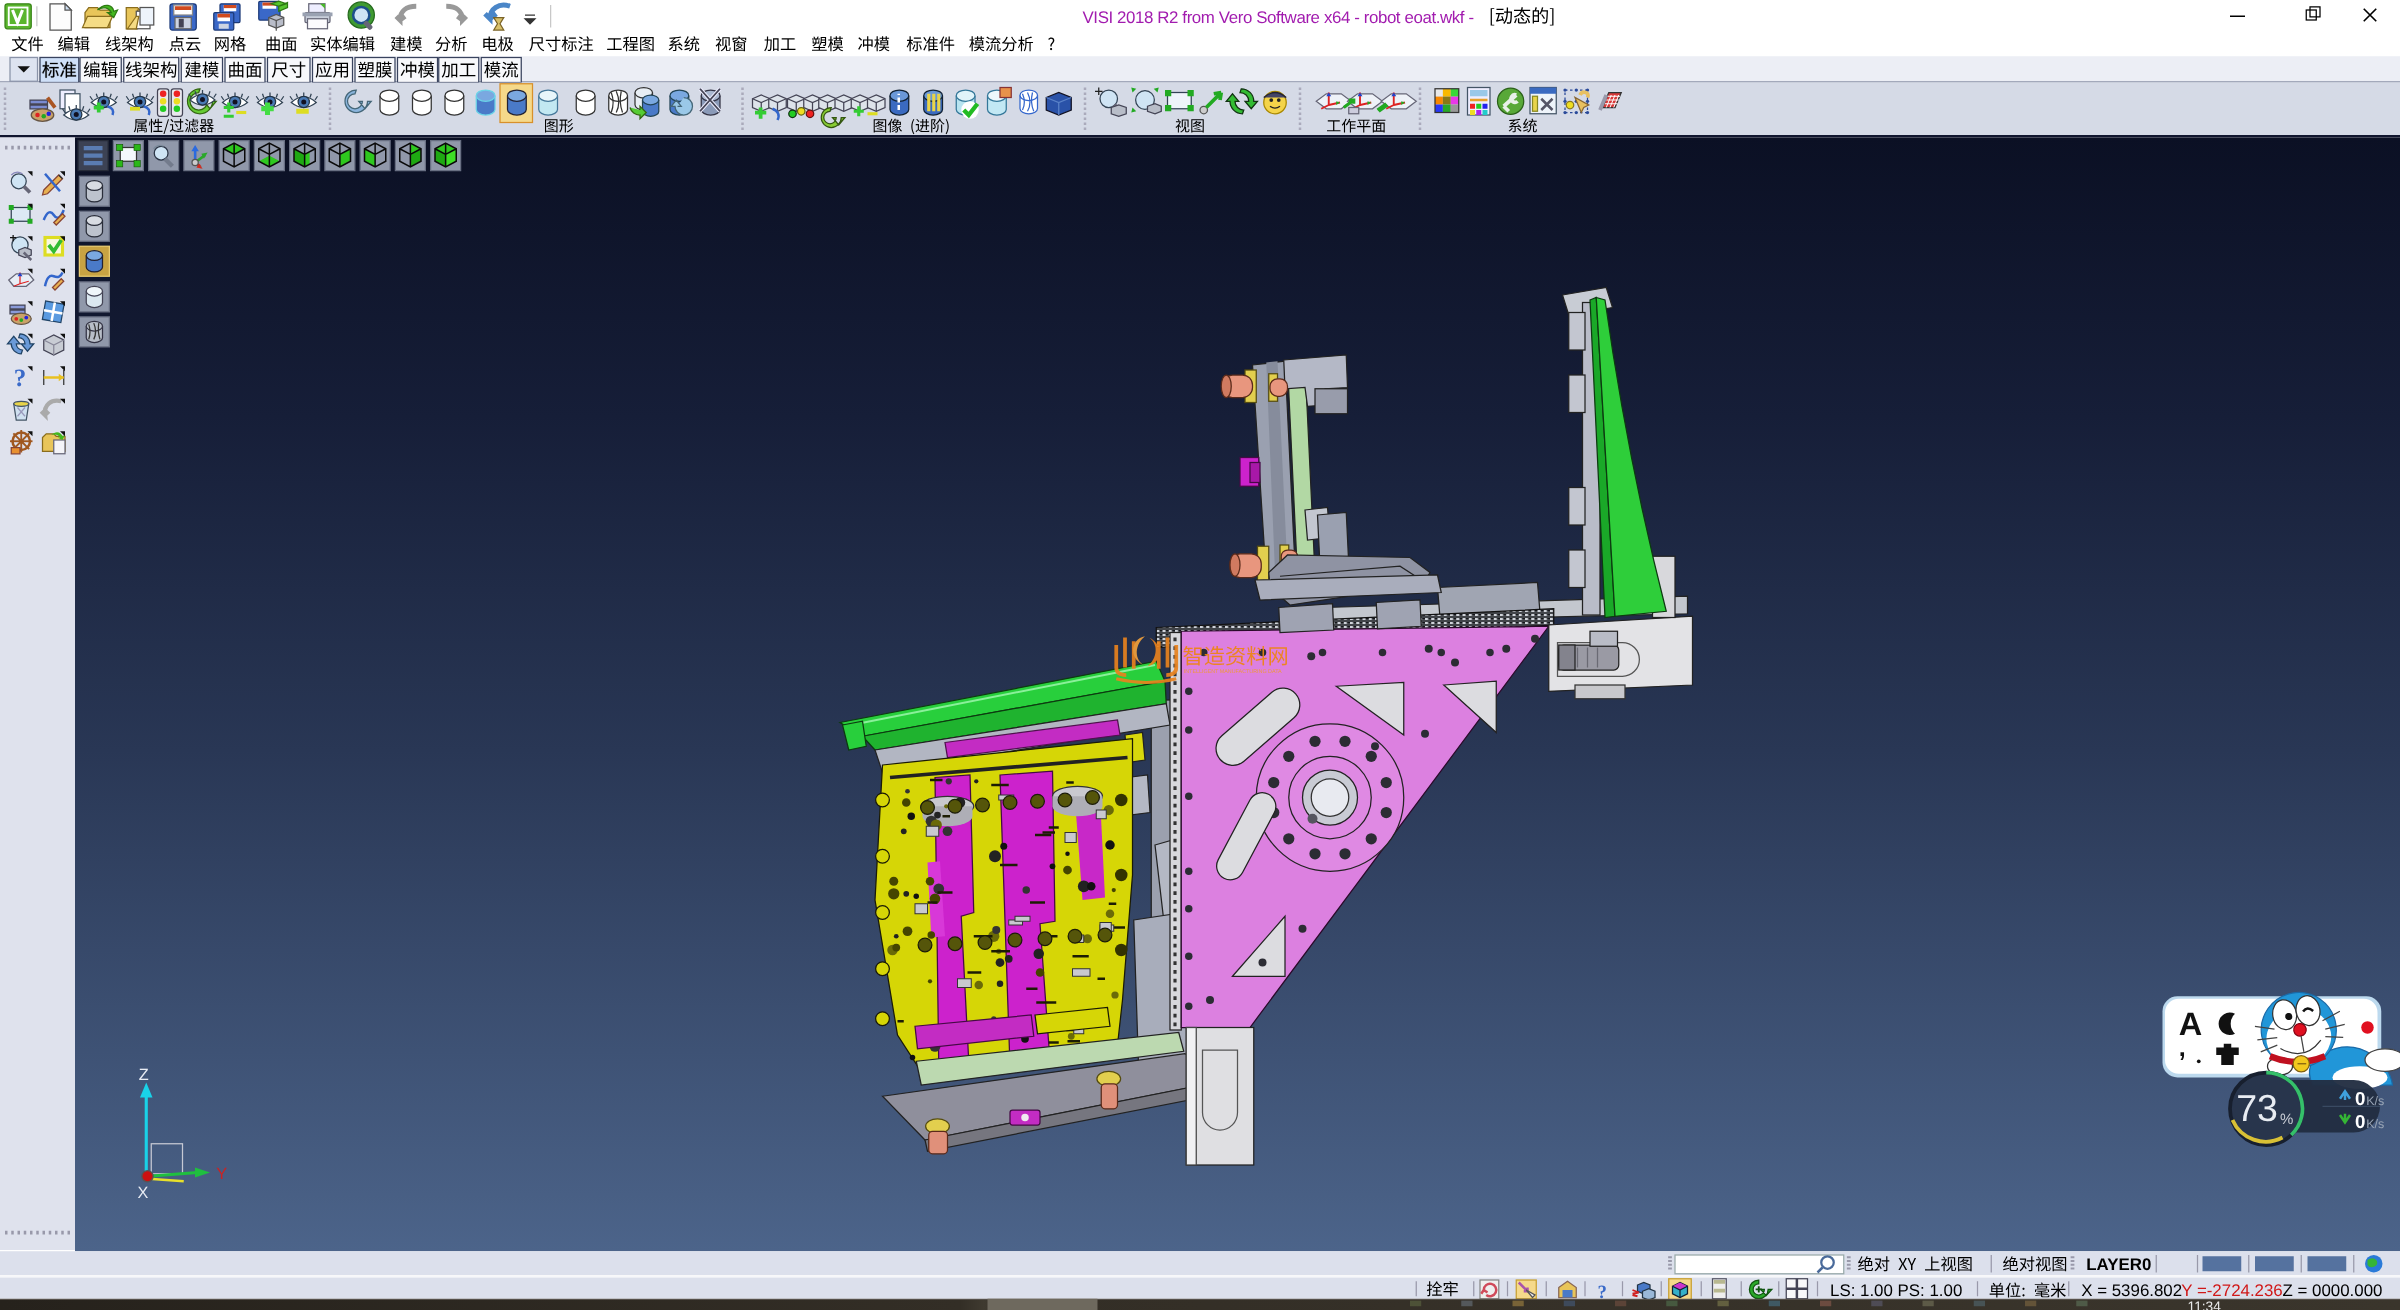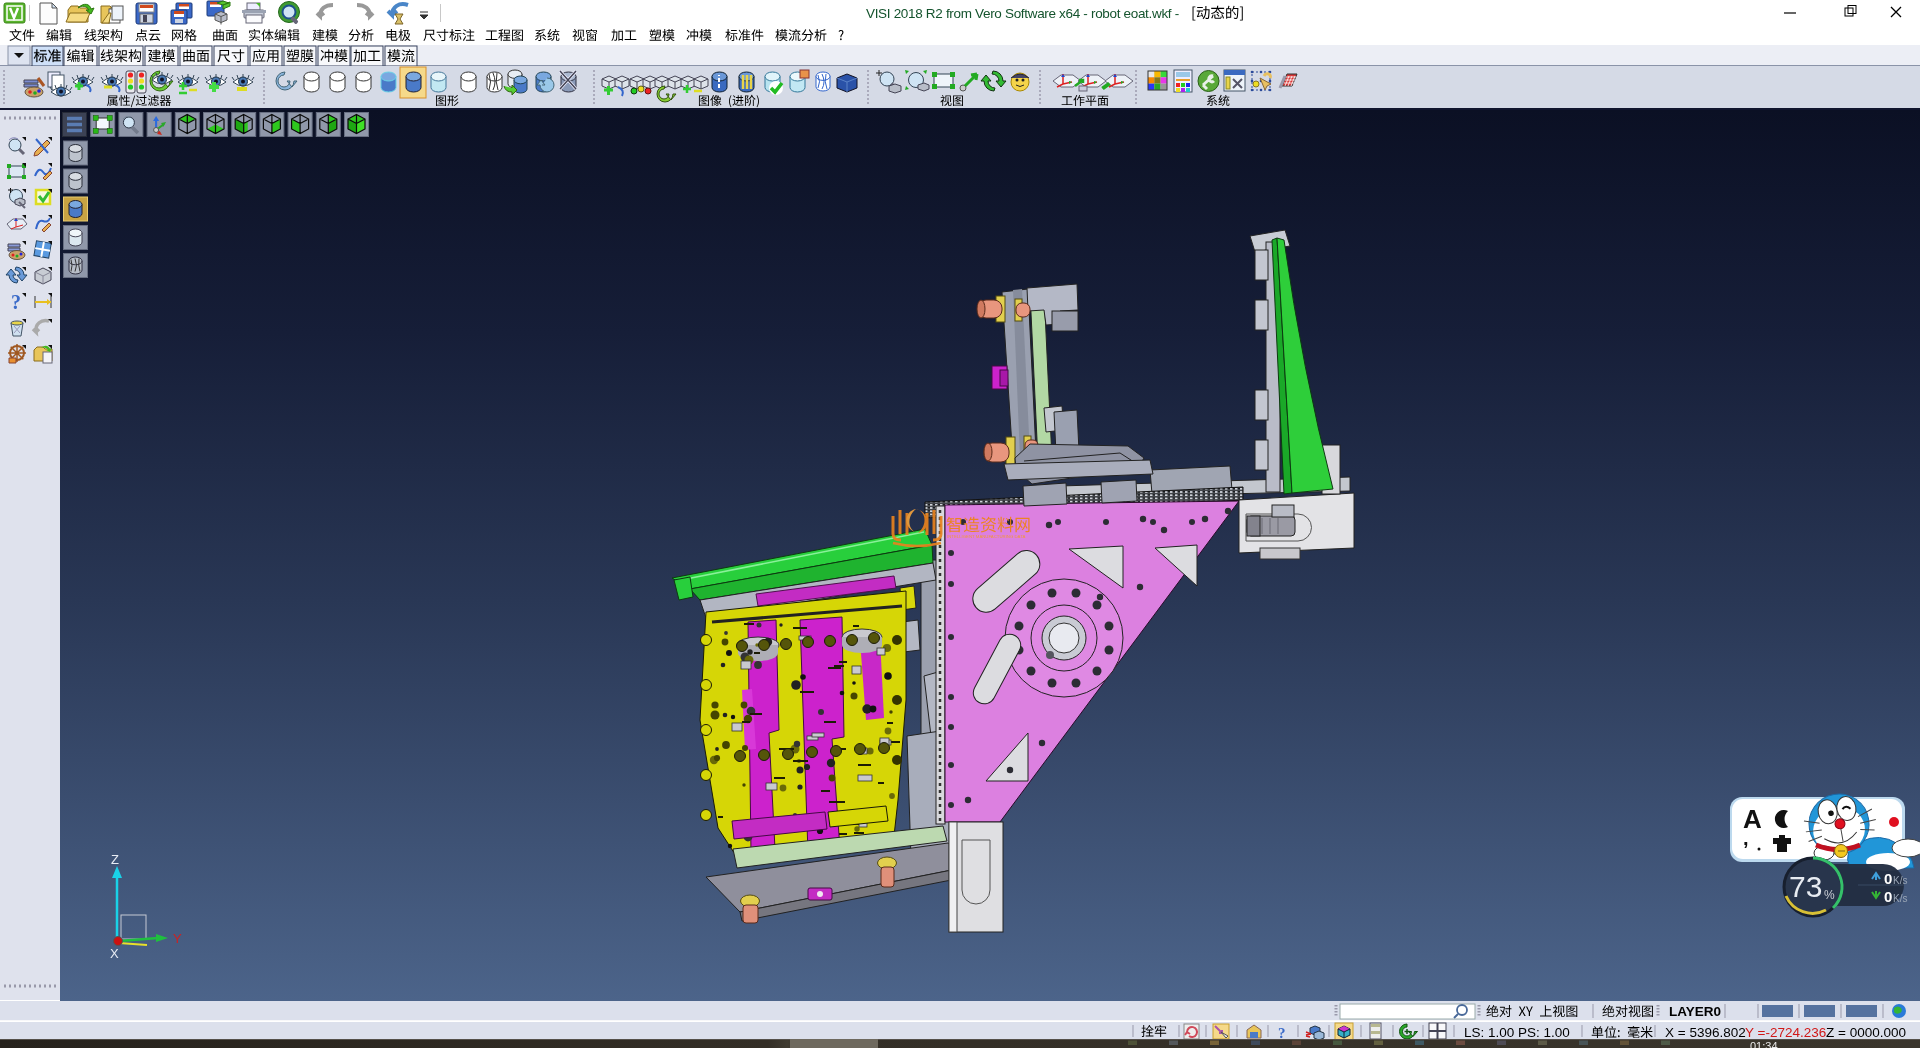"VISI 2018 R2 from Vero" div.abs { color: #14532d -> #a21caf }
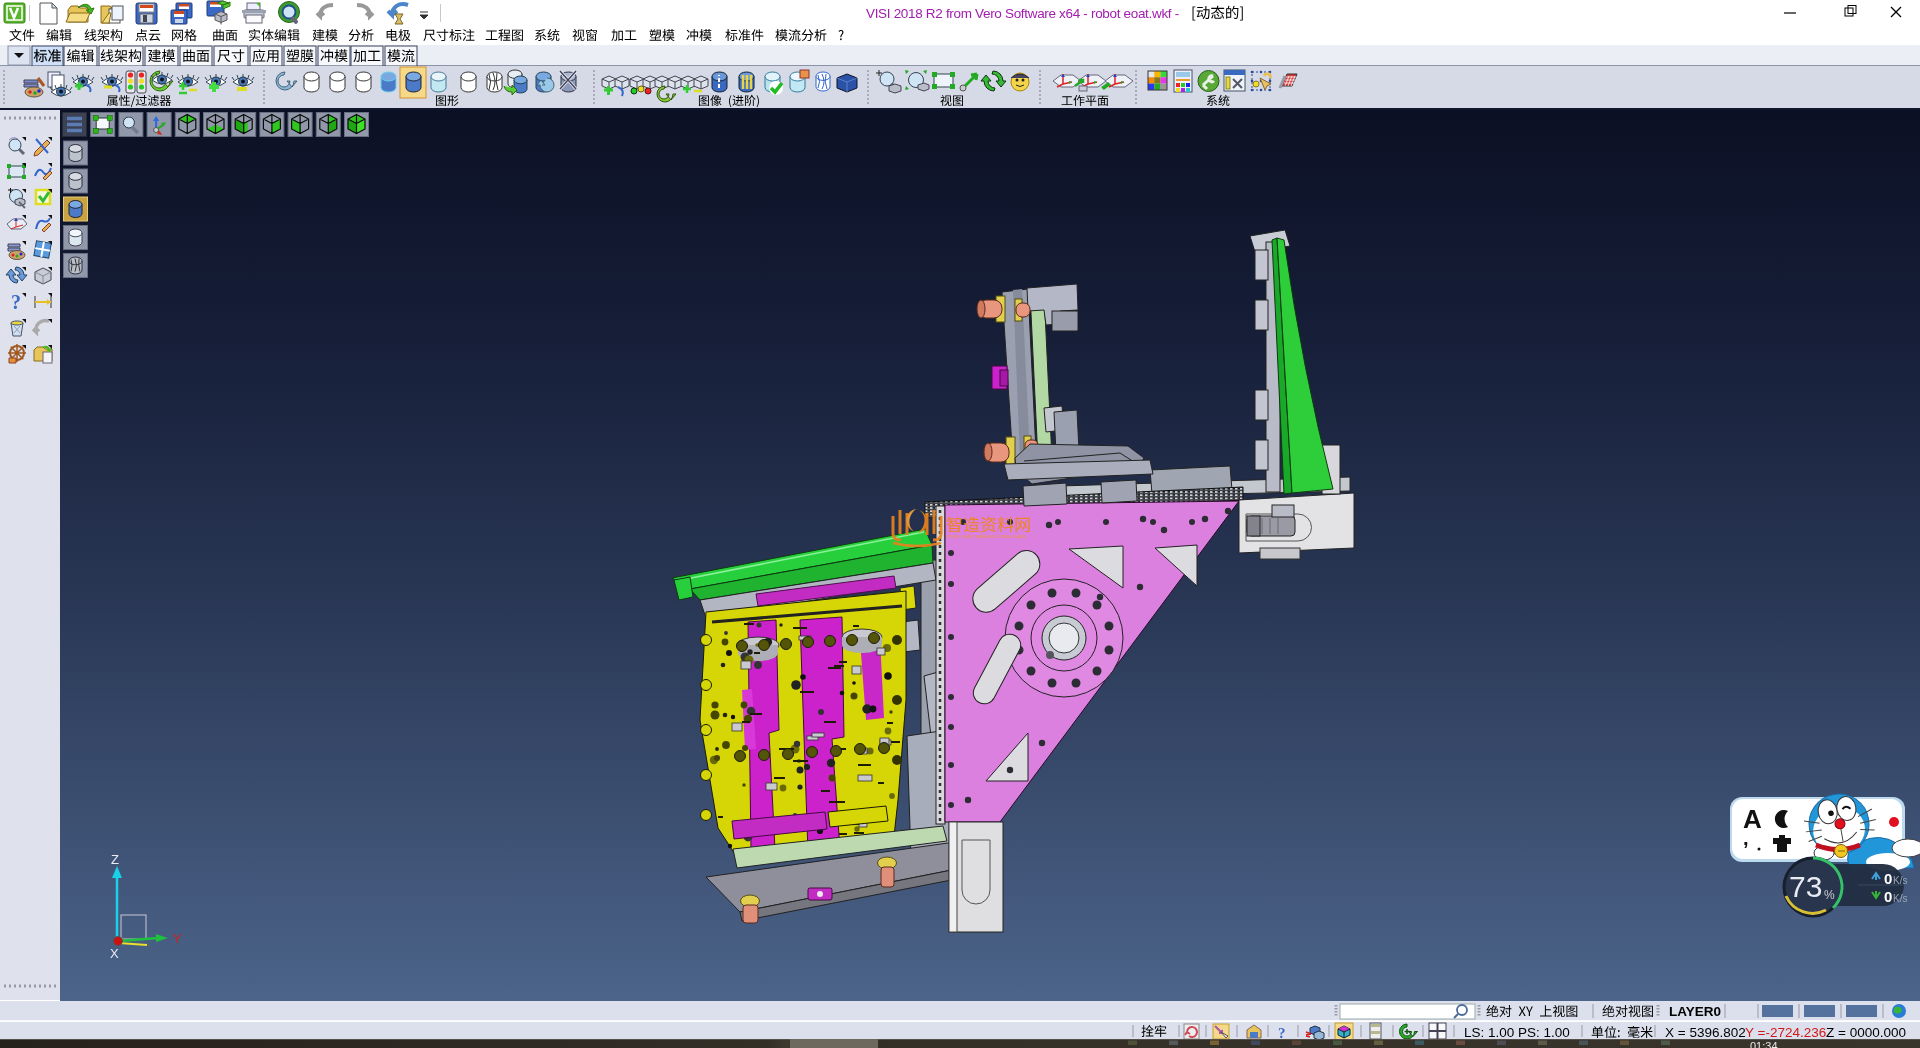"01:34" div.abs { text: 01:34 -> 11:34 }
